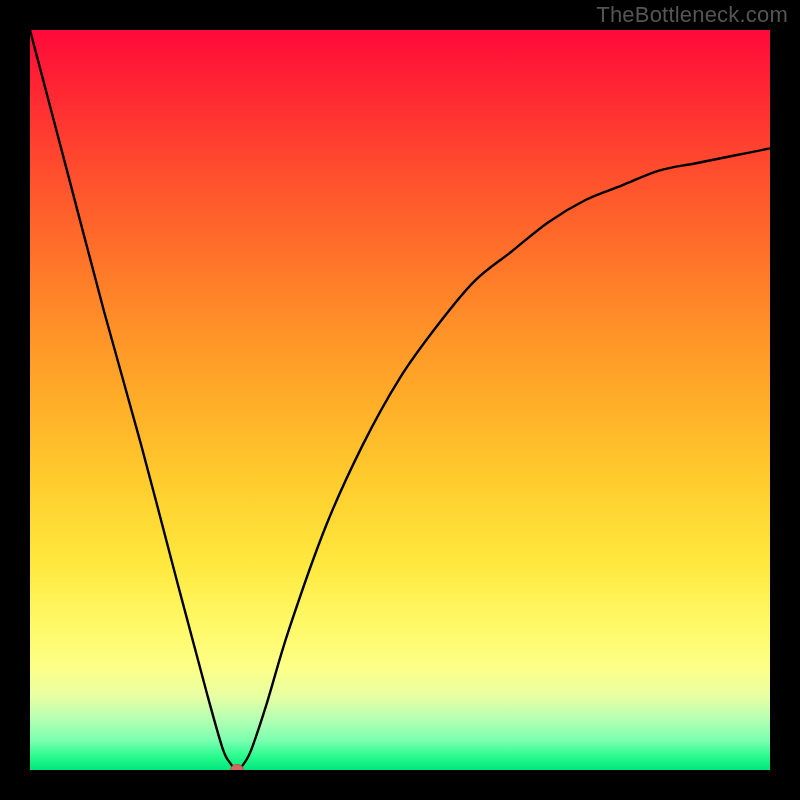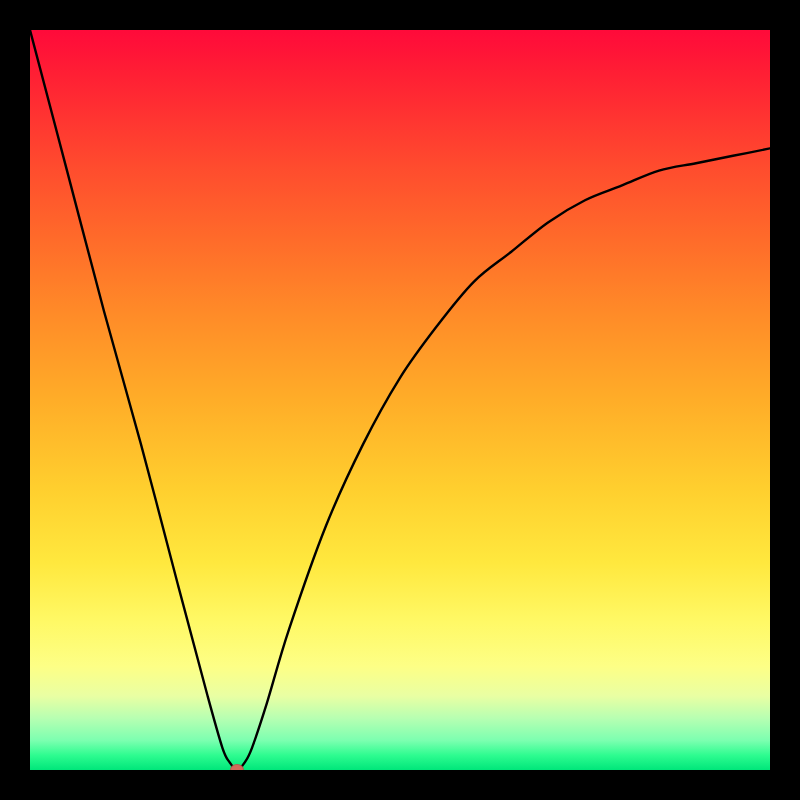"TheBottleneck.com" div.watermark { html: none -> <div>TheBottleneck.com</div> }
